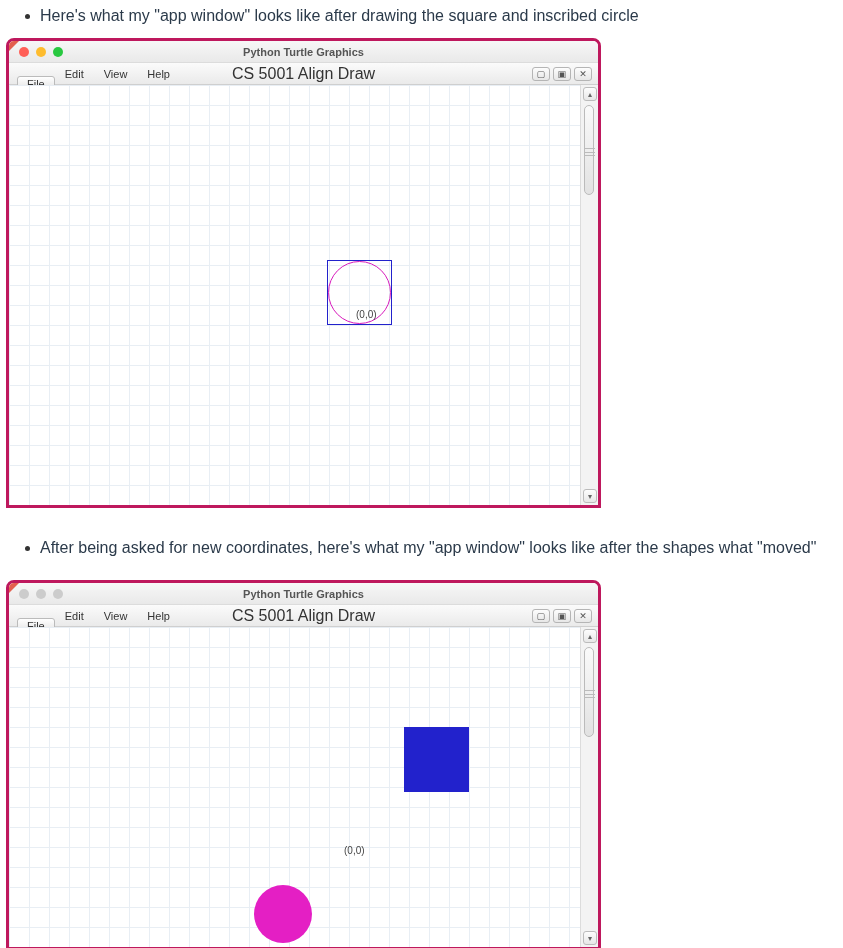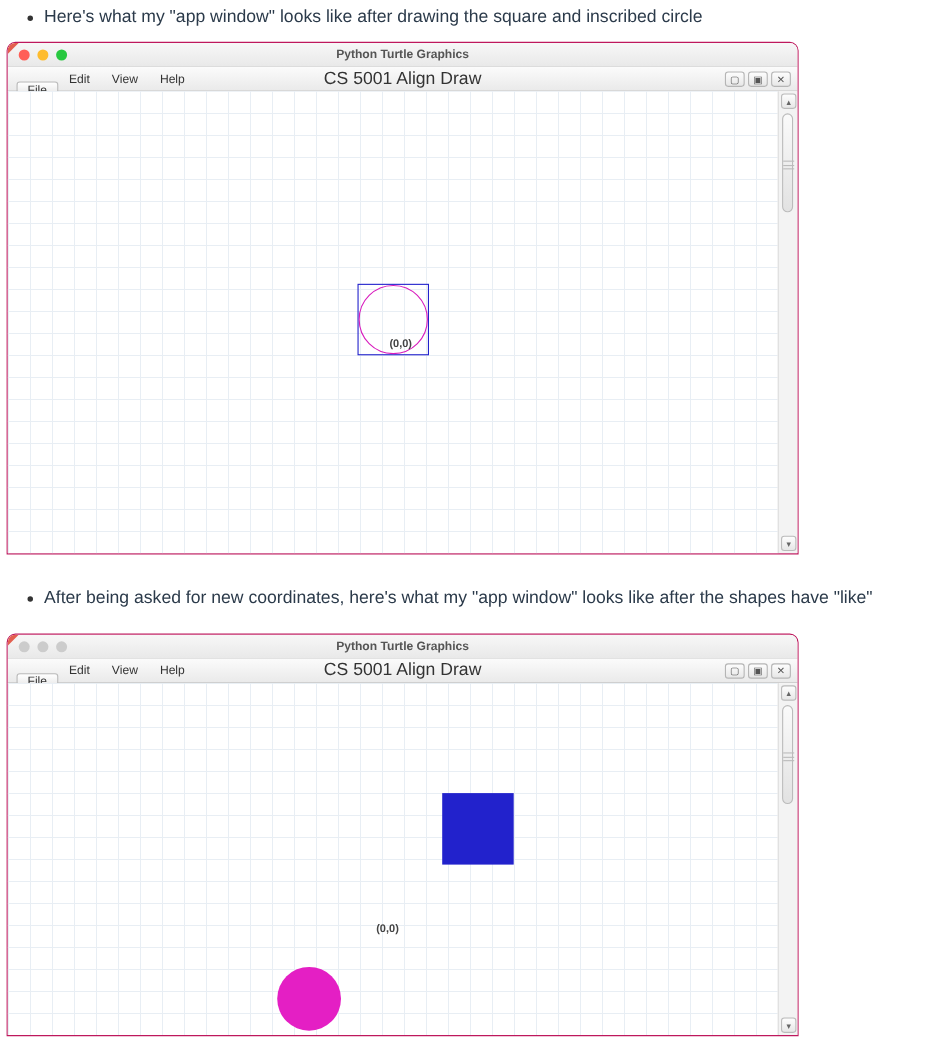"Python Turtle Graphics" .app-window { border: 1px solid #be185d -> 3px solid #be185d; width: 720px -> 595px }
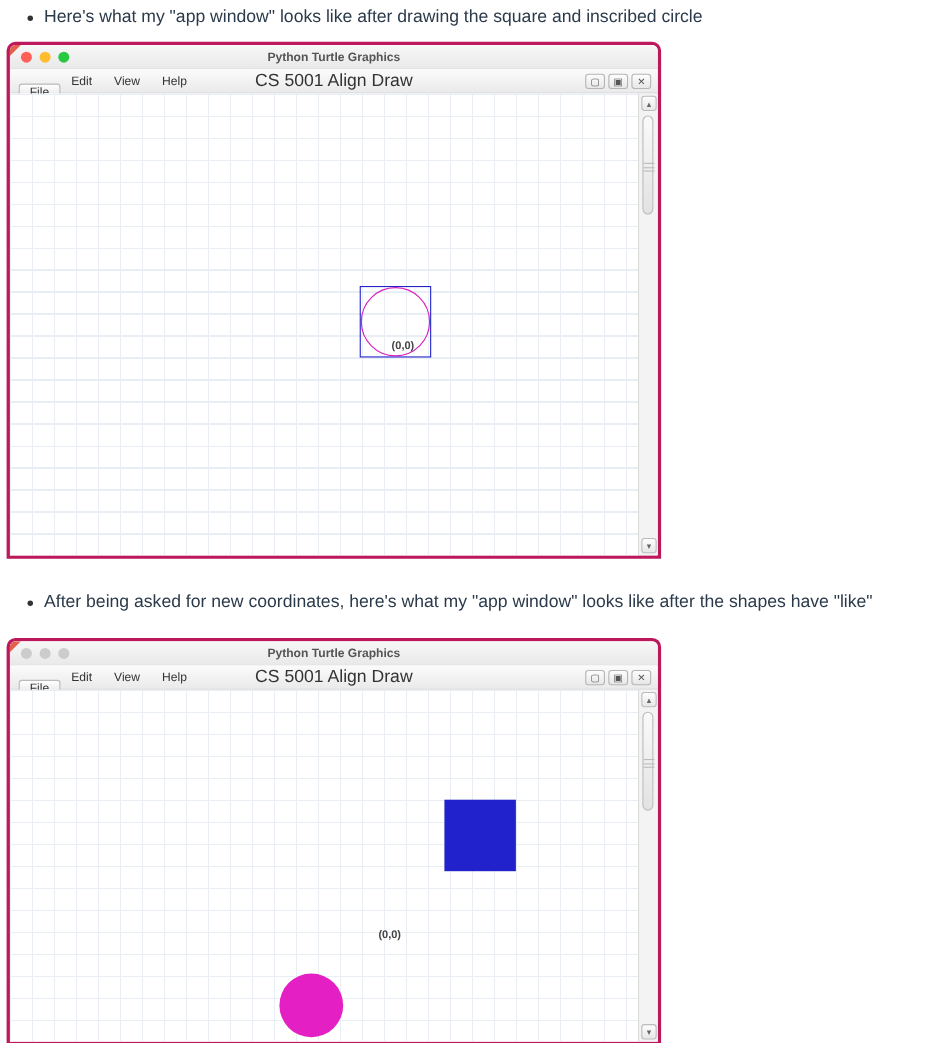"(0,0)" .origin-label { font-weight: 700 -> 400 }
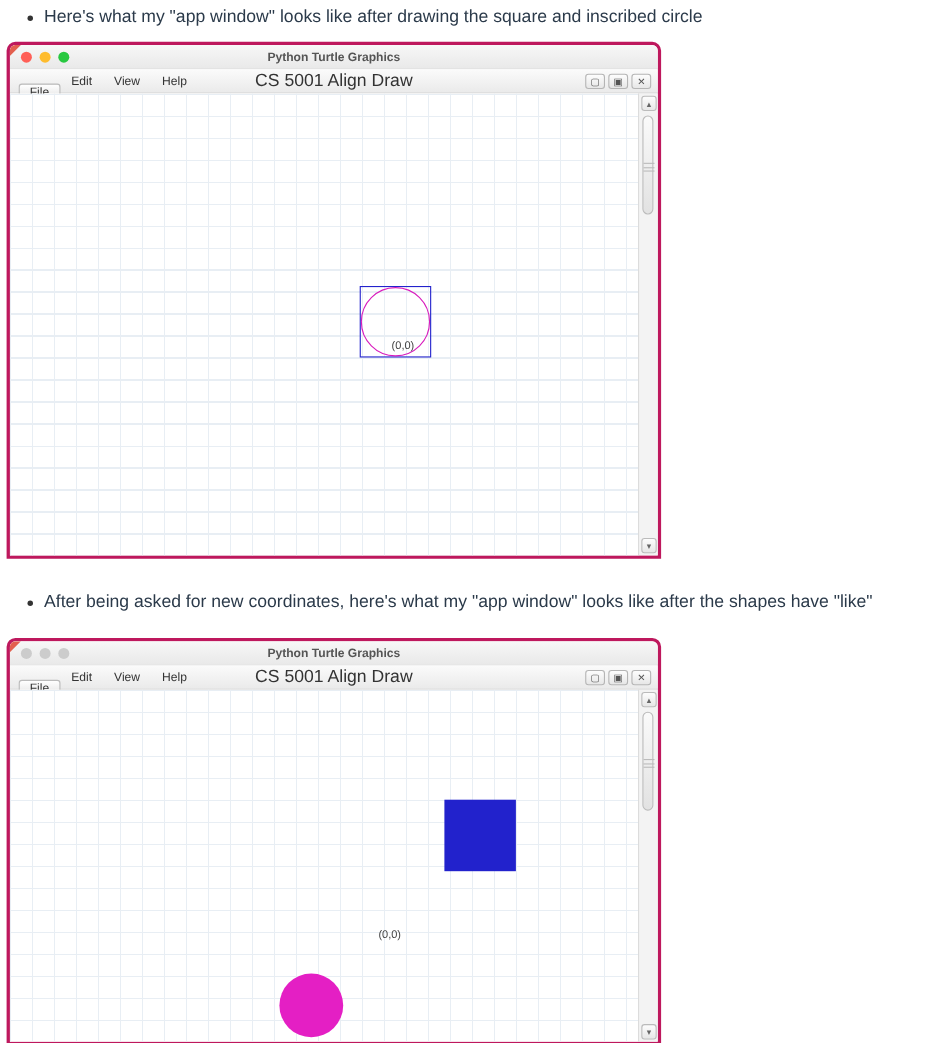"After being asked for new" div.bullet-text { text: have "like -> what "moved }
